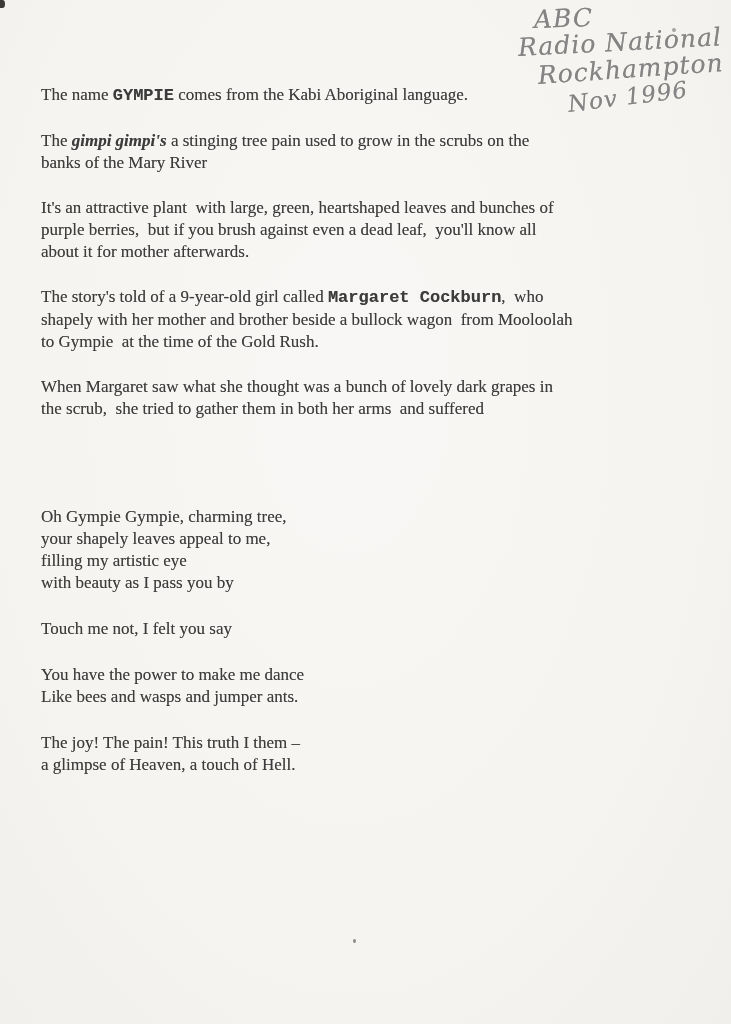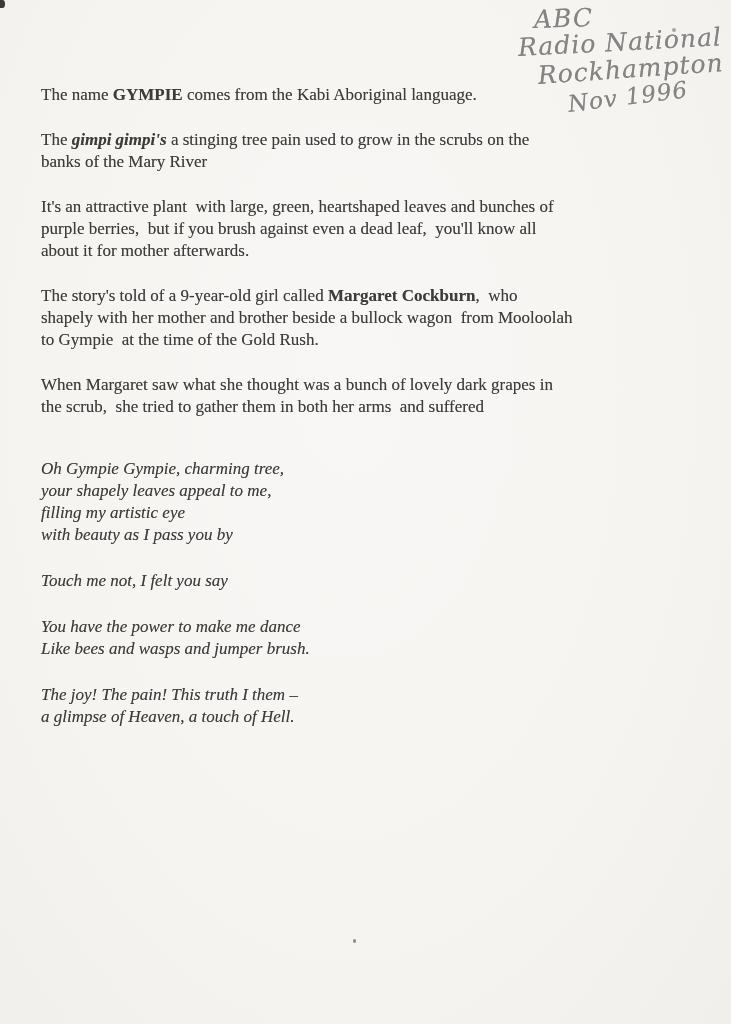"GYMPIE" .b { font-family: none -> Liberation Mono, monospace }
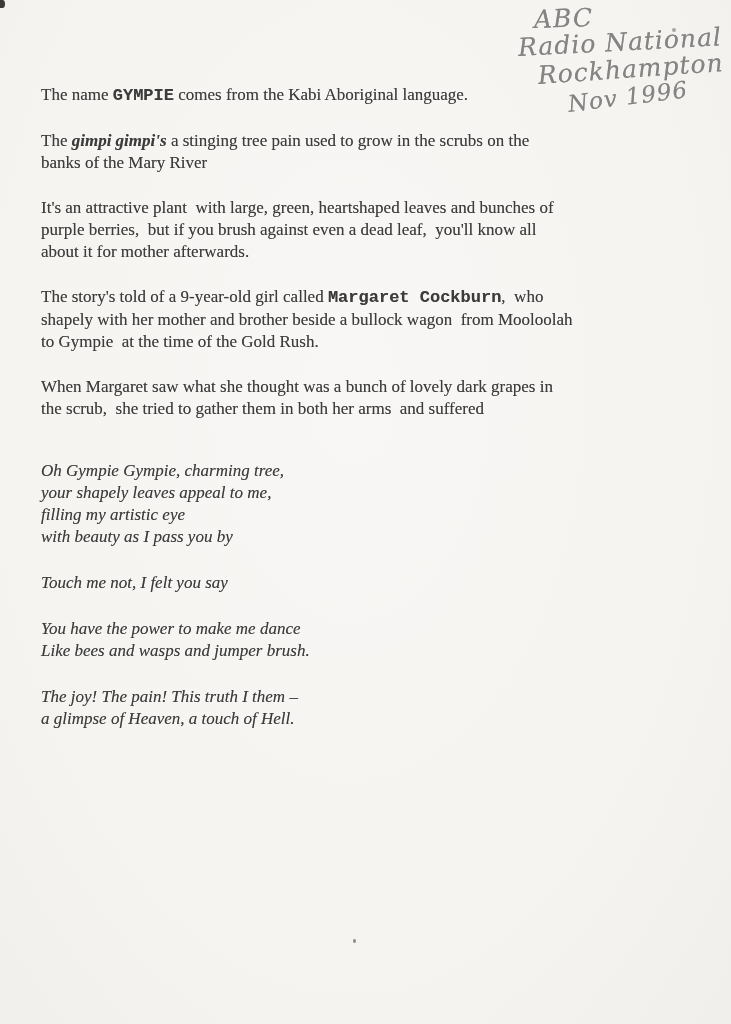"Oh Gympie Gympie, charming tree," .poem { font-style: italic -> none; margin-top: 40px -> 86px }
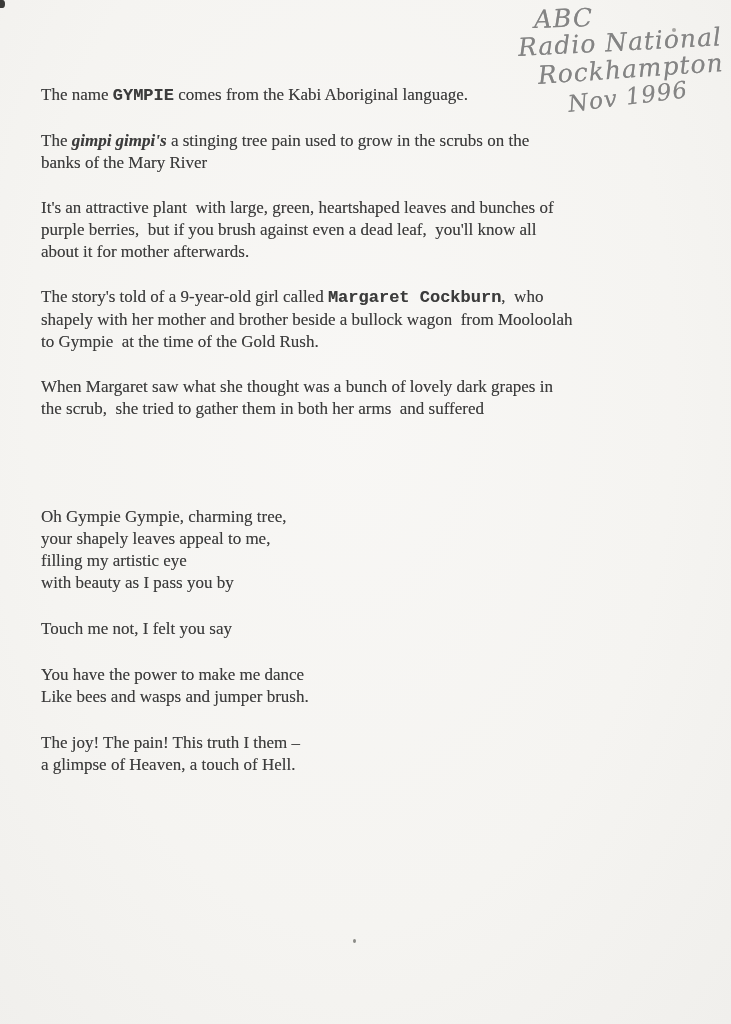"Like bees and wasps and" div.line { text: brush -> ants }
